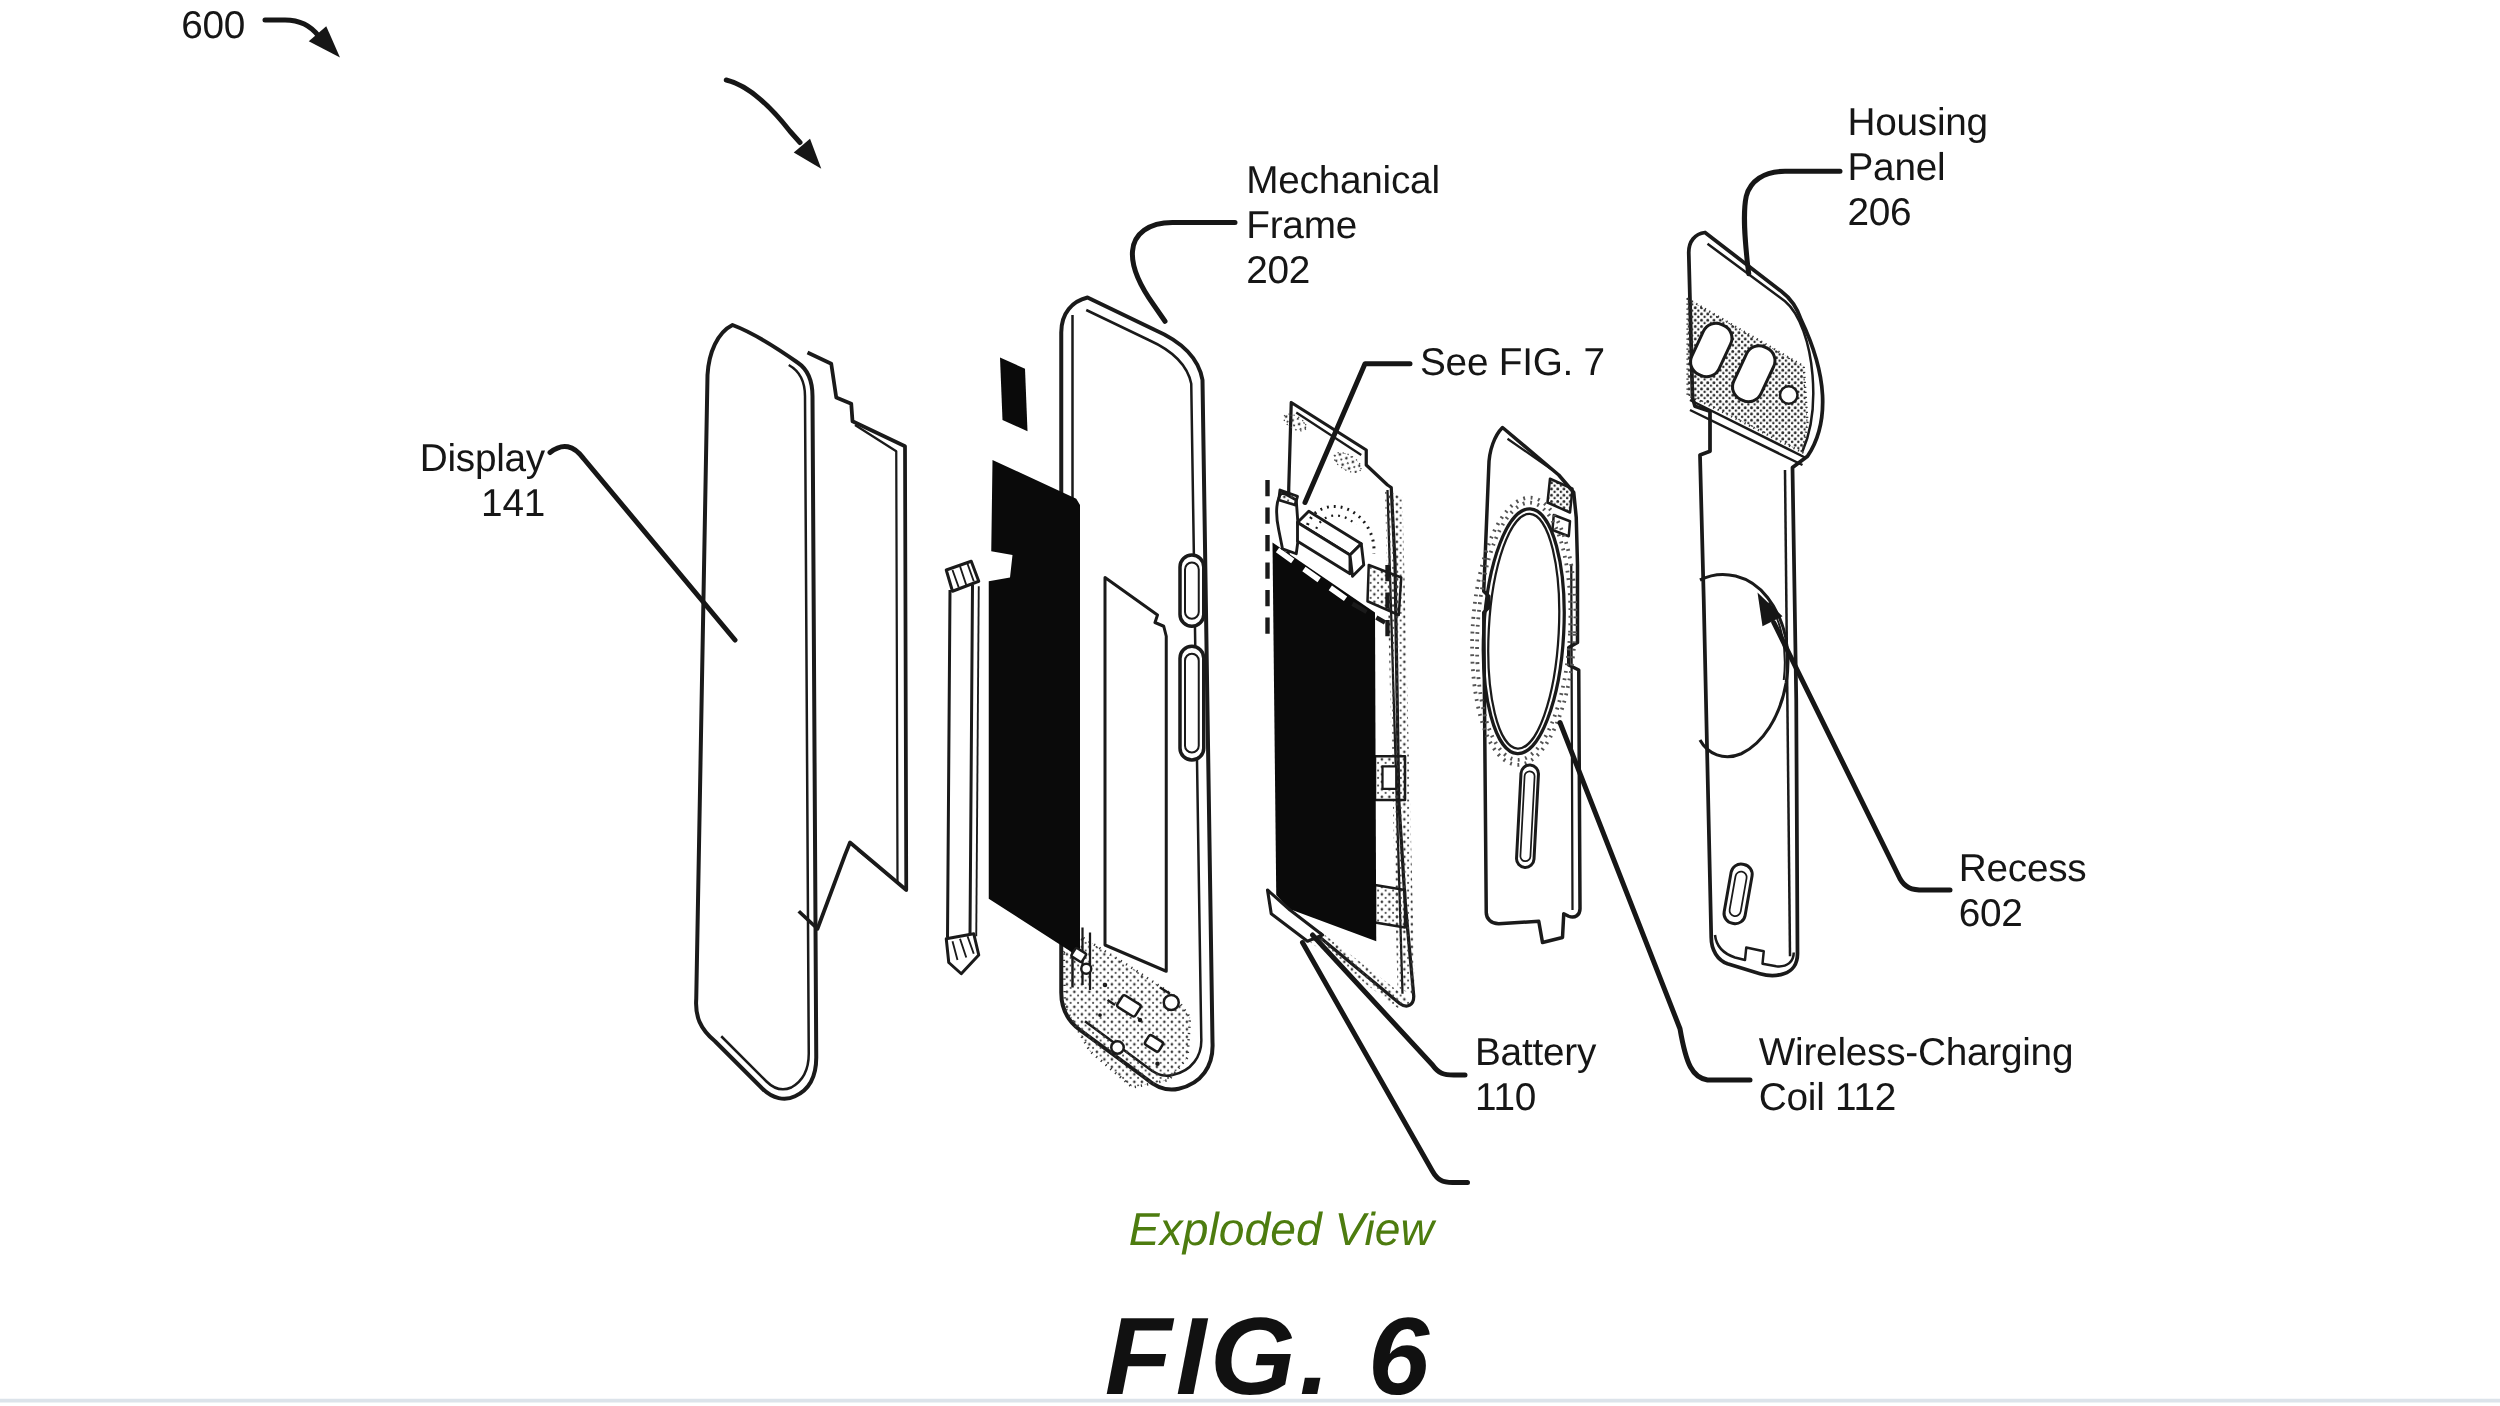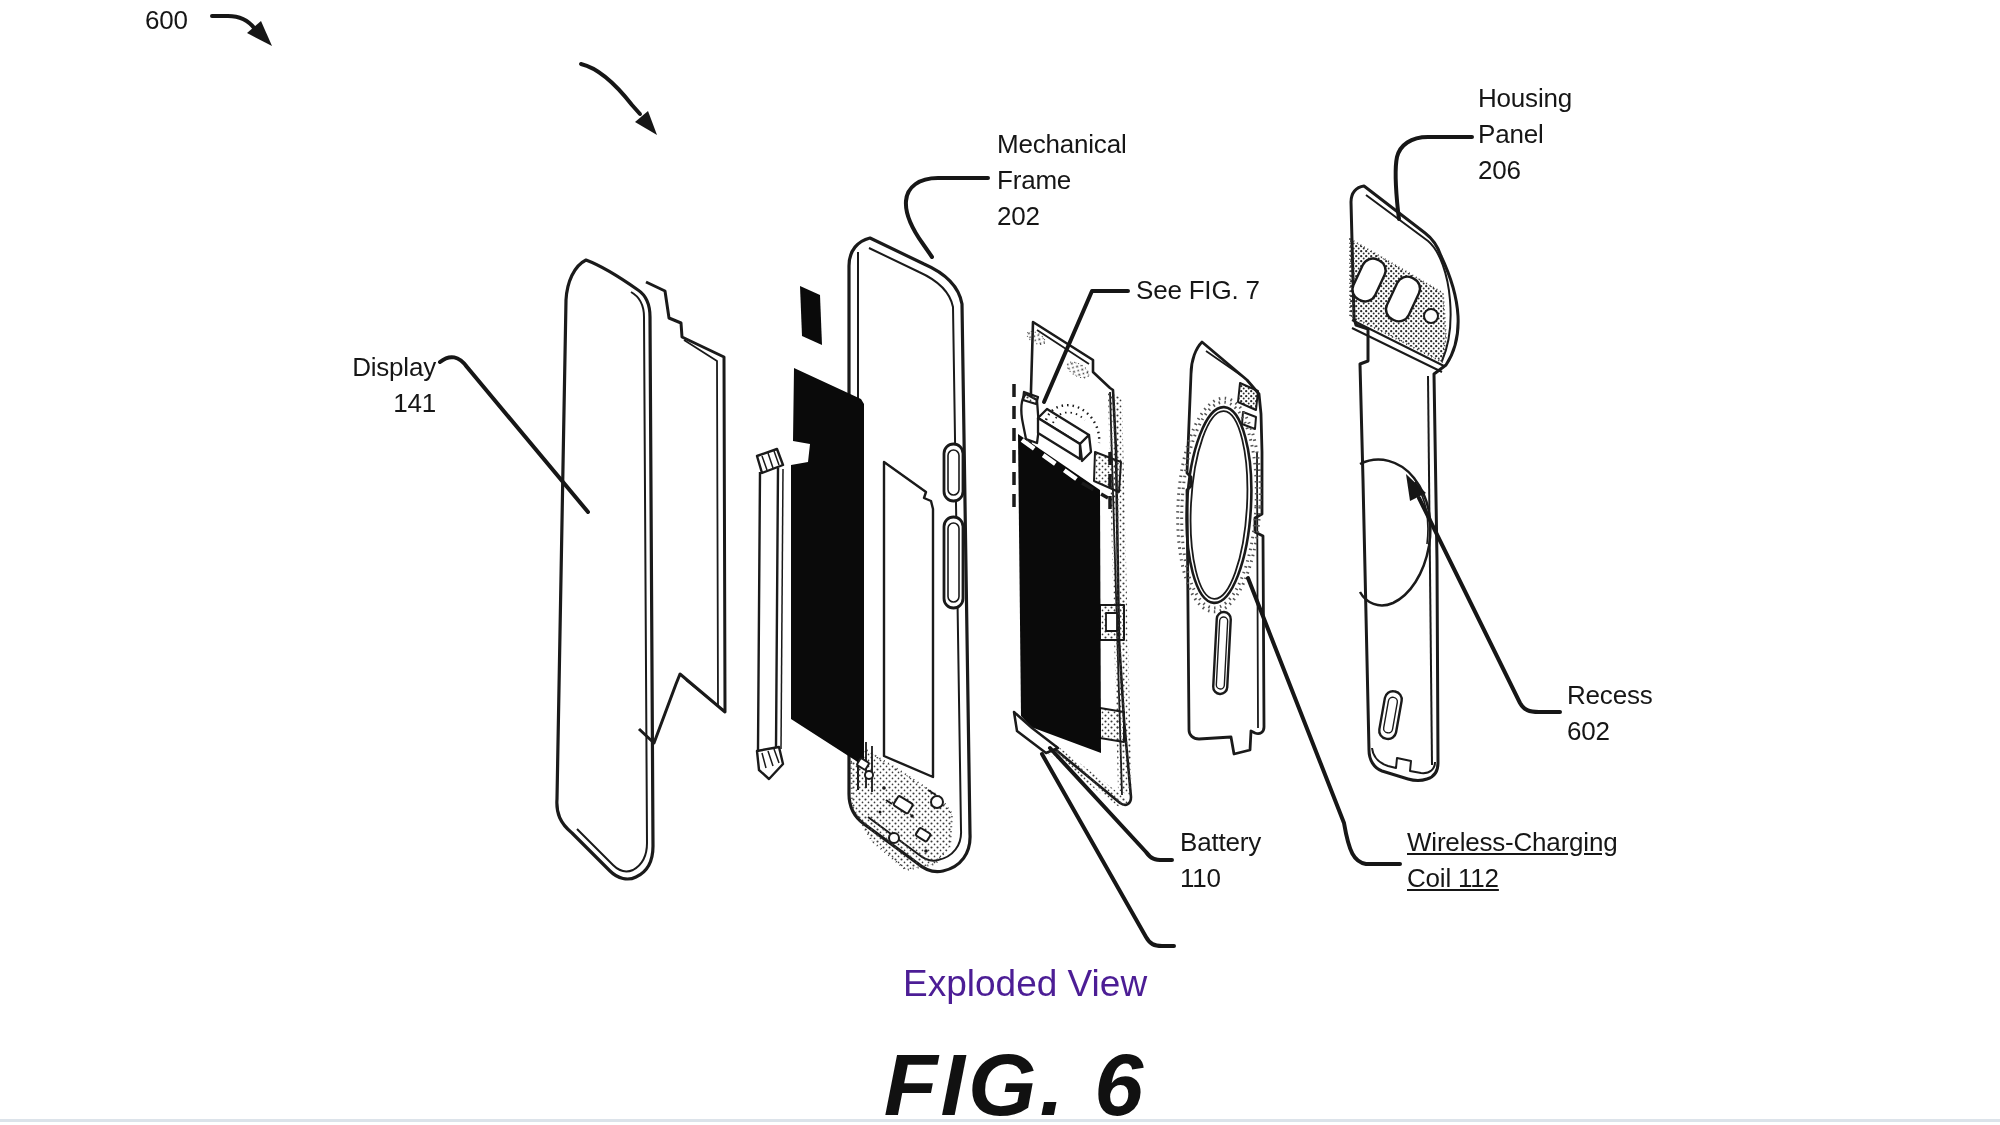"600" .lbl { font-size: 26px -> 31px }
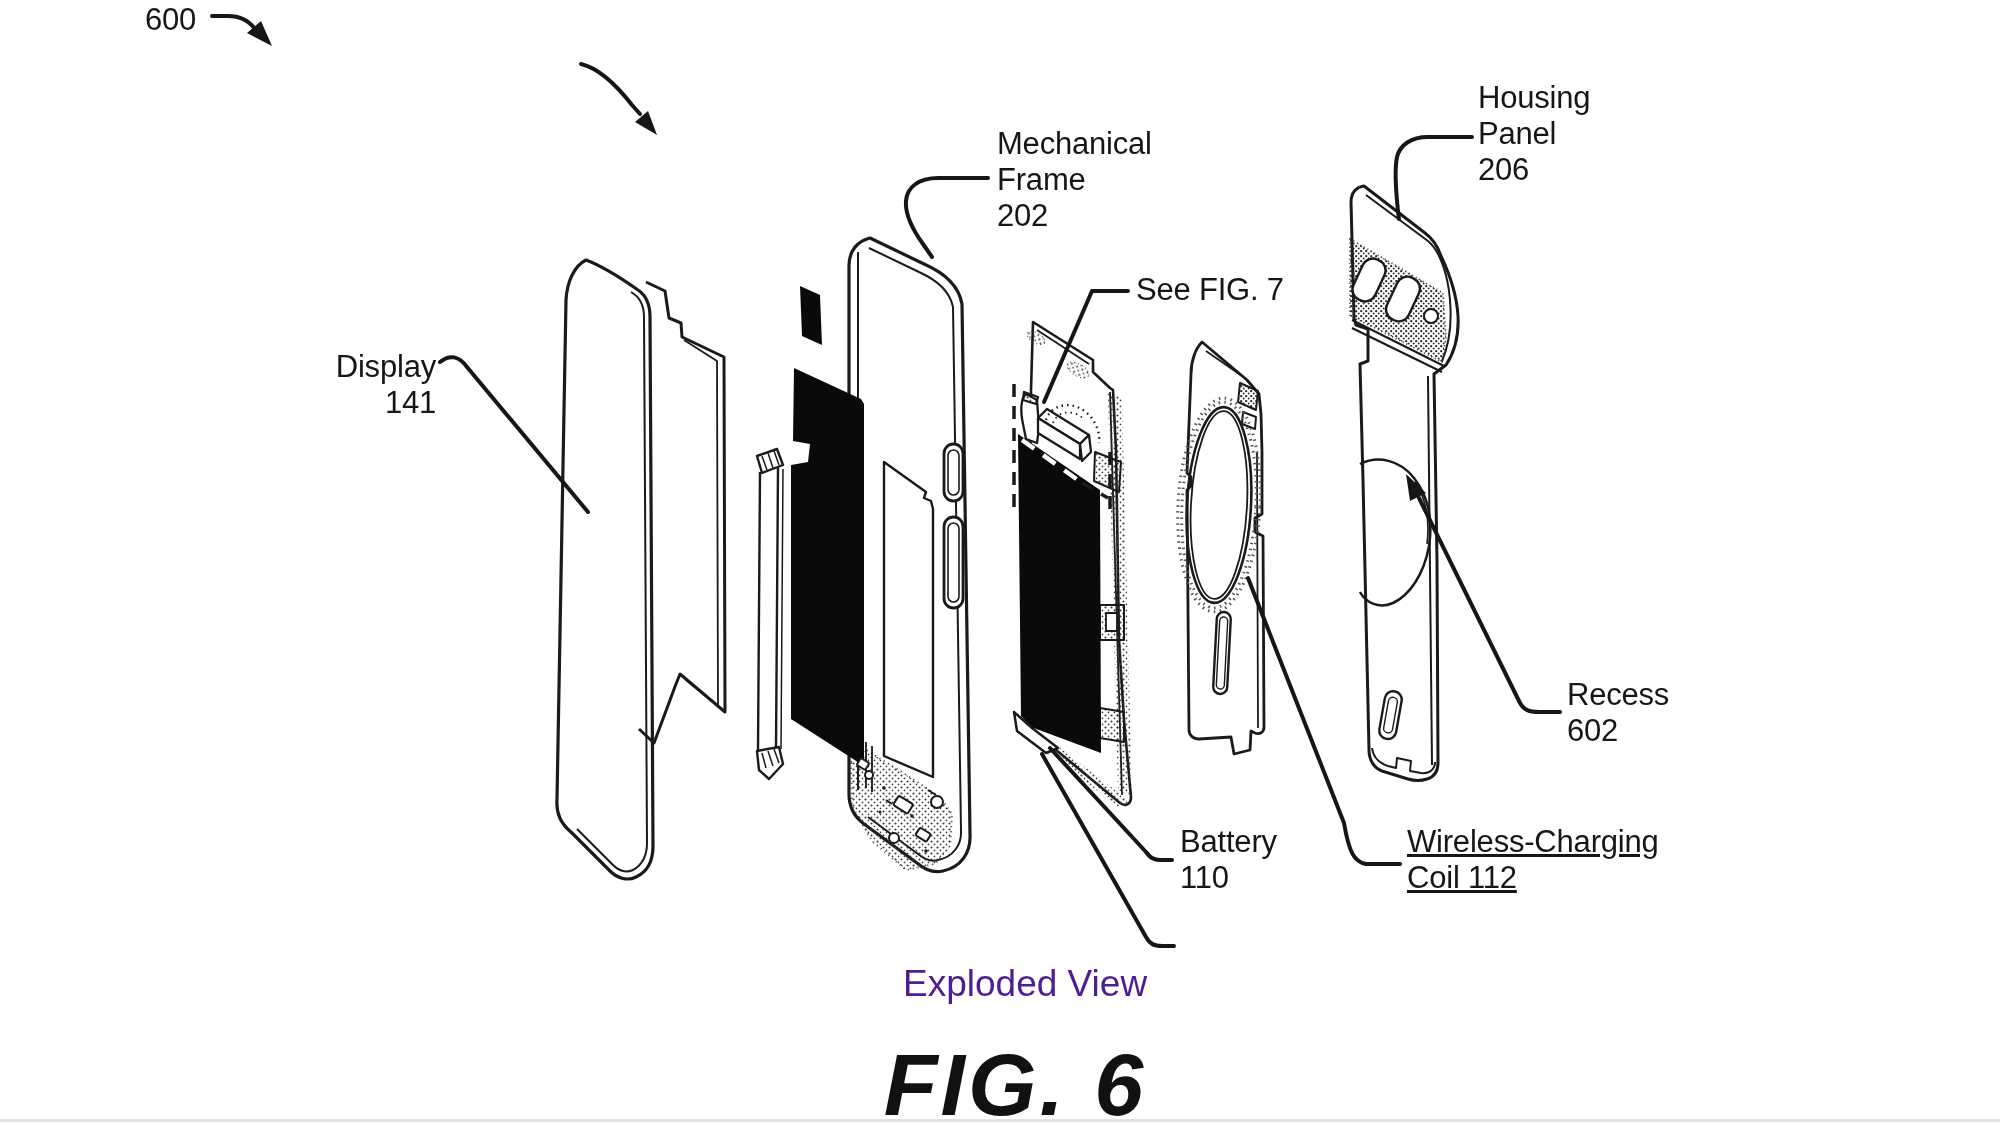"Wireless-Charging" div.lbl { text-decoration: underline -> none }
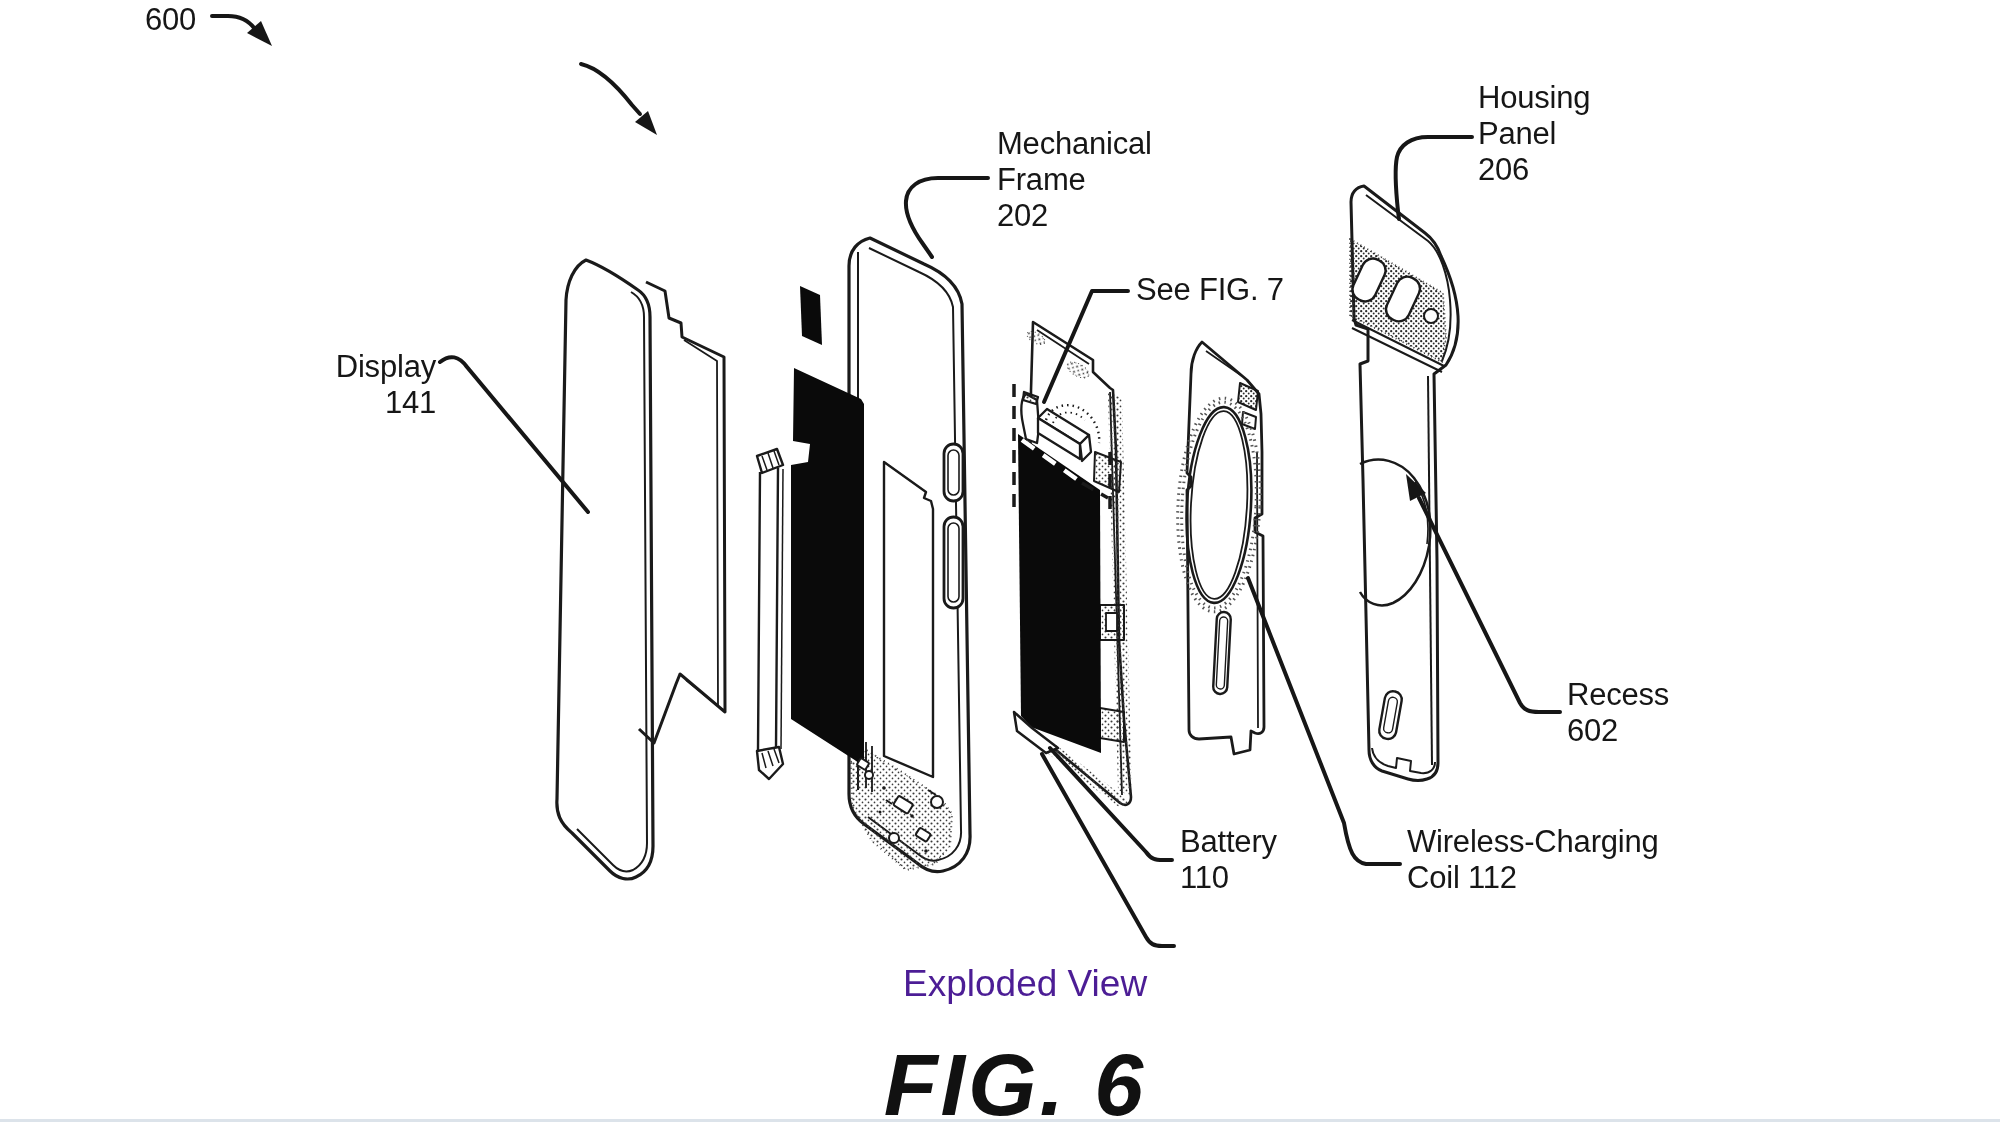"Exploded View" .caption { color: #4c1d95 -> #4d7c0f; font-style: none -> italic }
